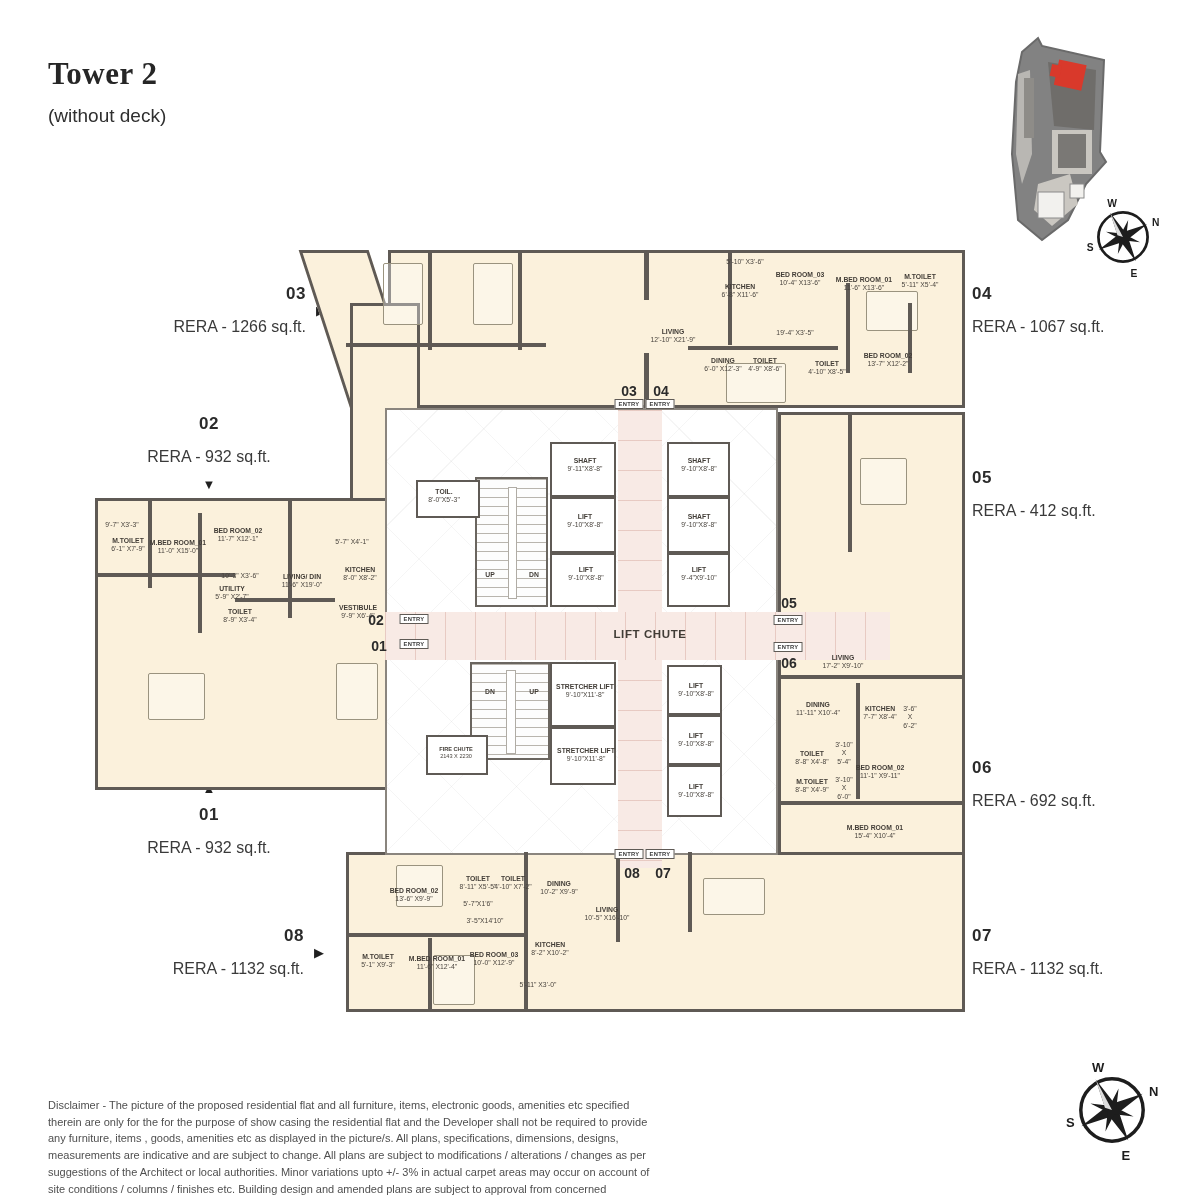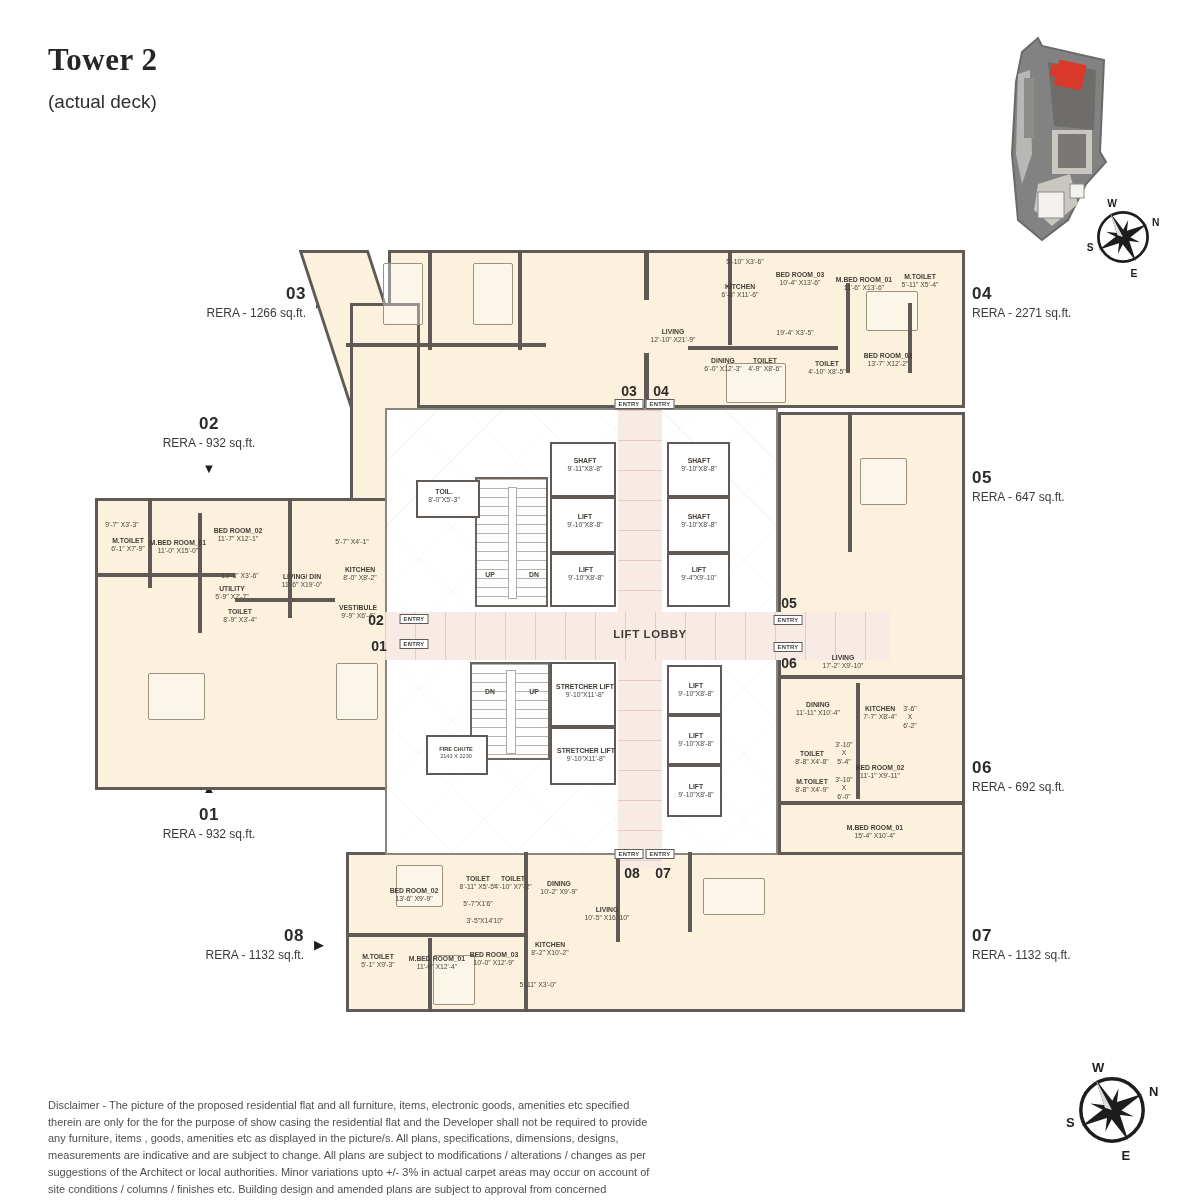"Tower 2" .hdr { top: 42px -> 56px }
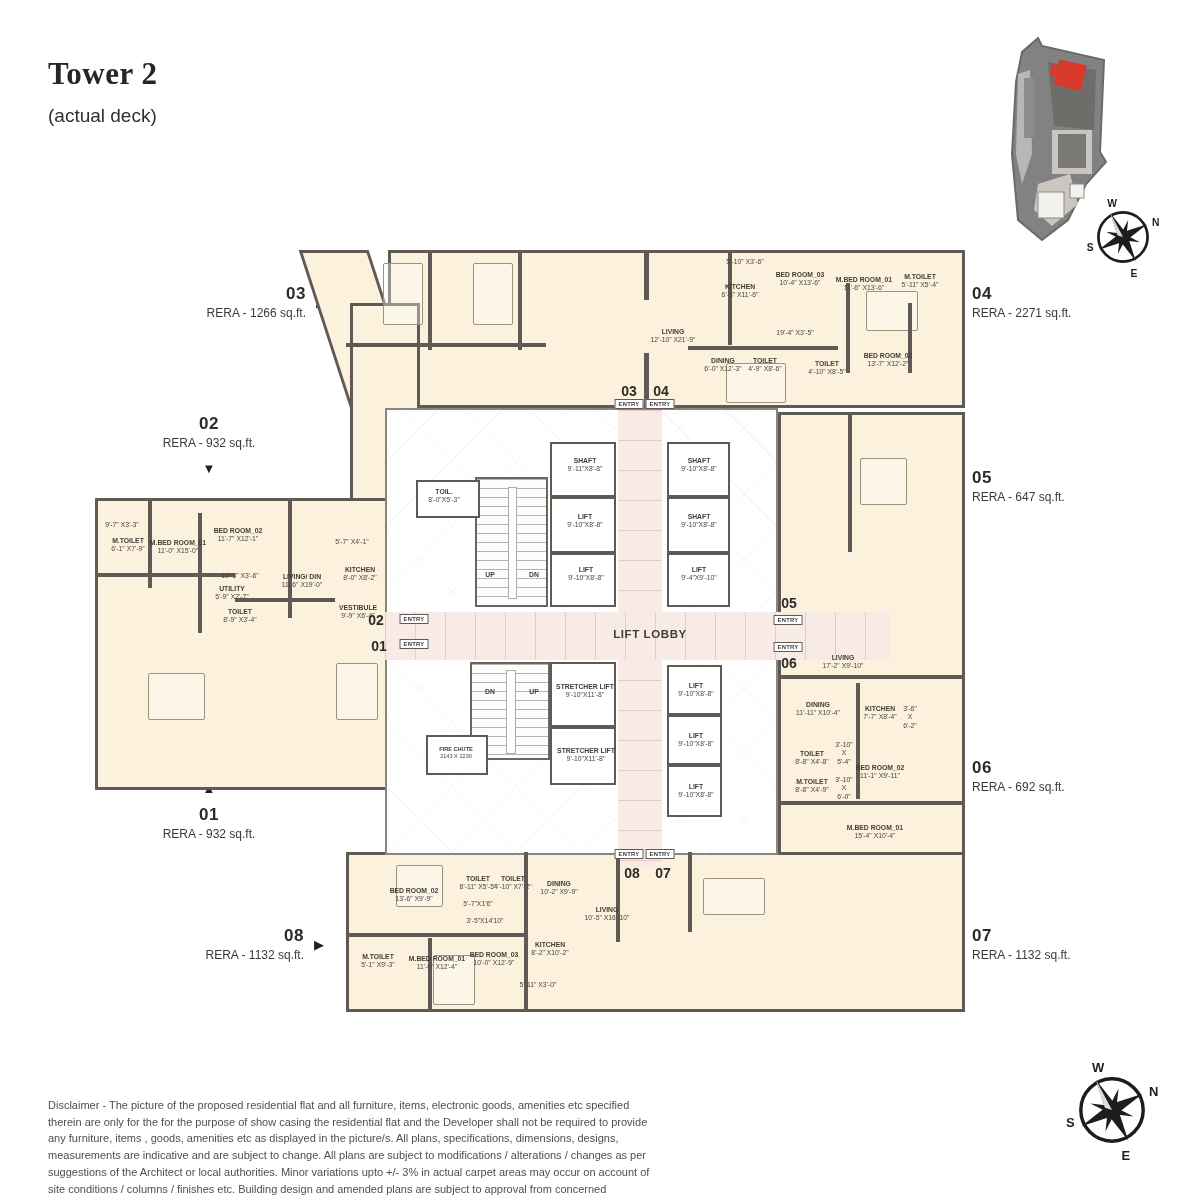"(actual deck)" div { text: actual -> without }
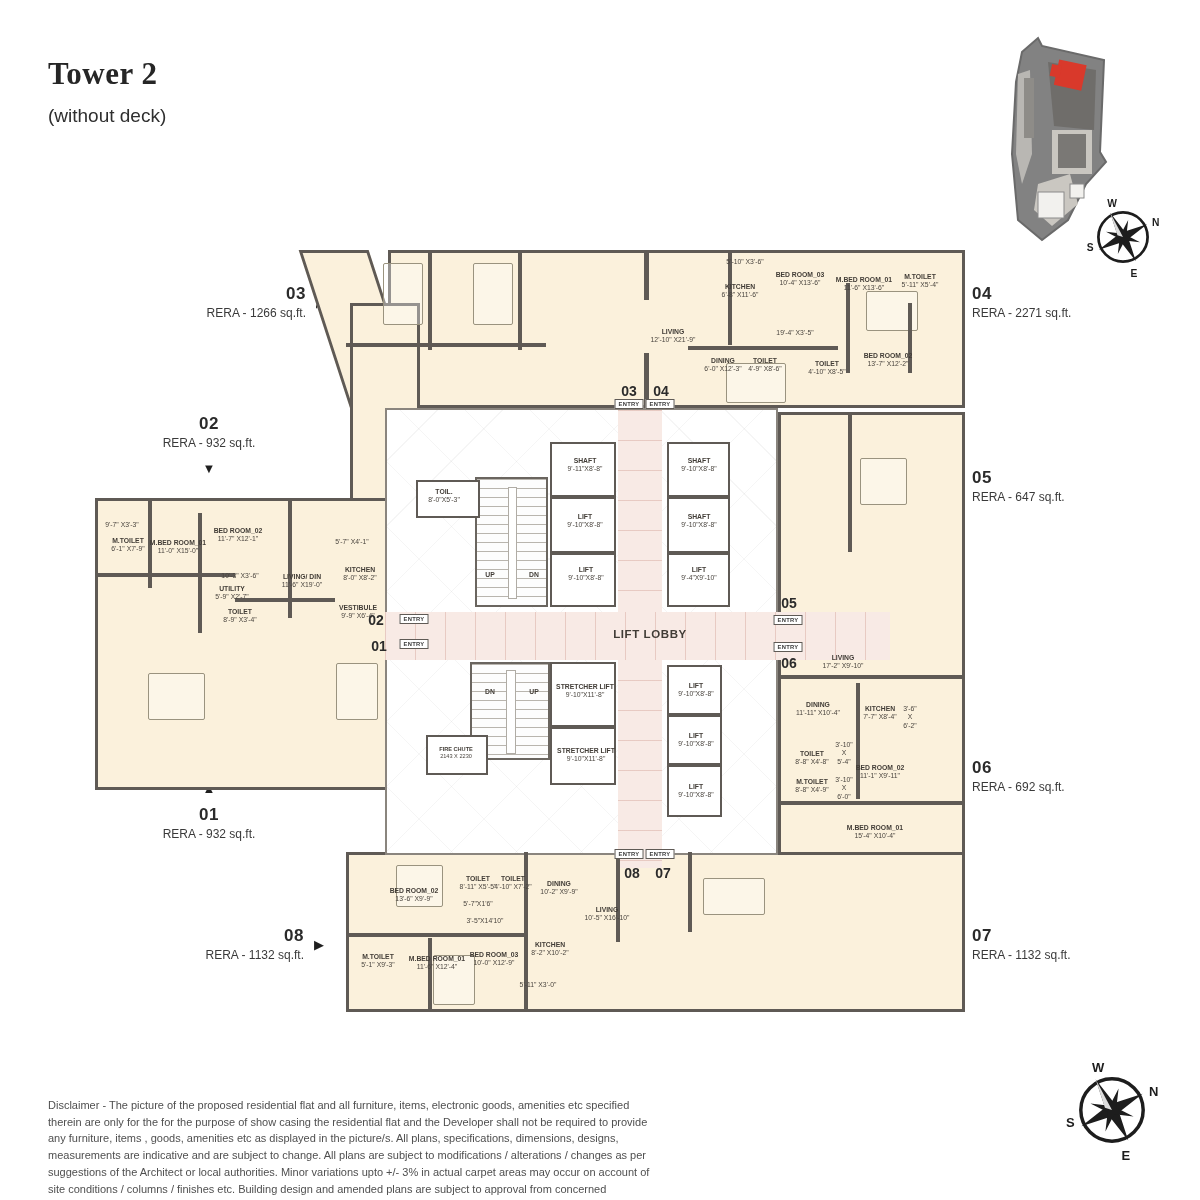"RERA - 1266 sq.ft." .callout .rera { font-size: 12px -> 16px; margin-top: 2px -> 14px }
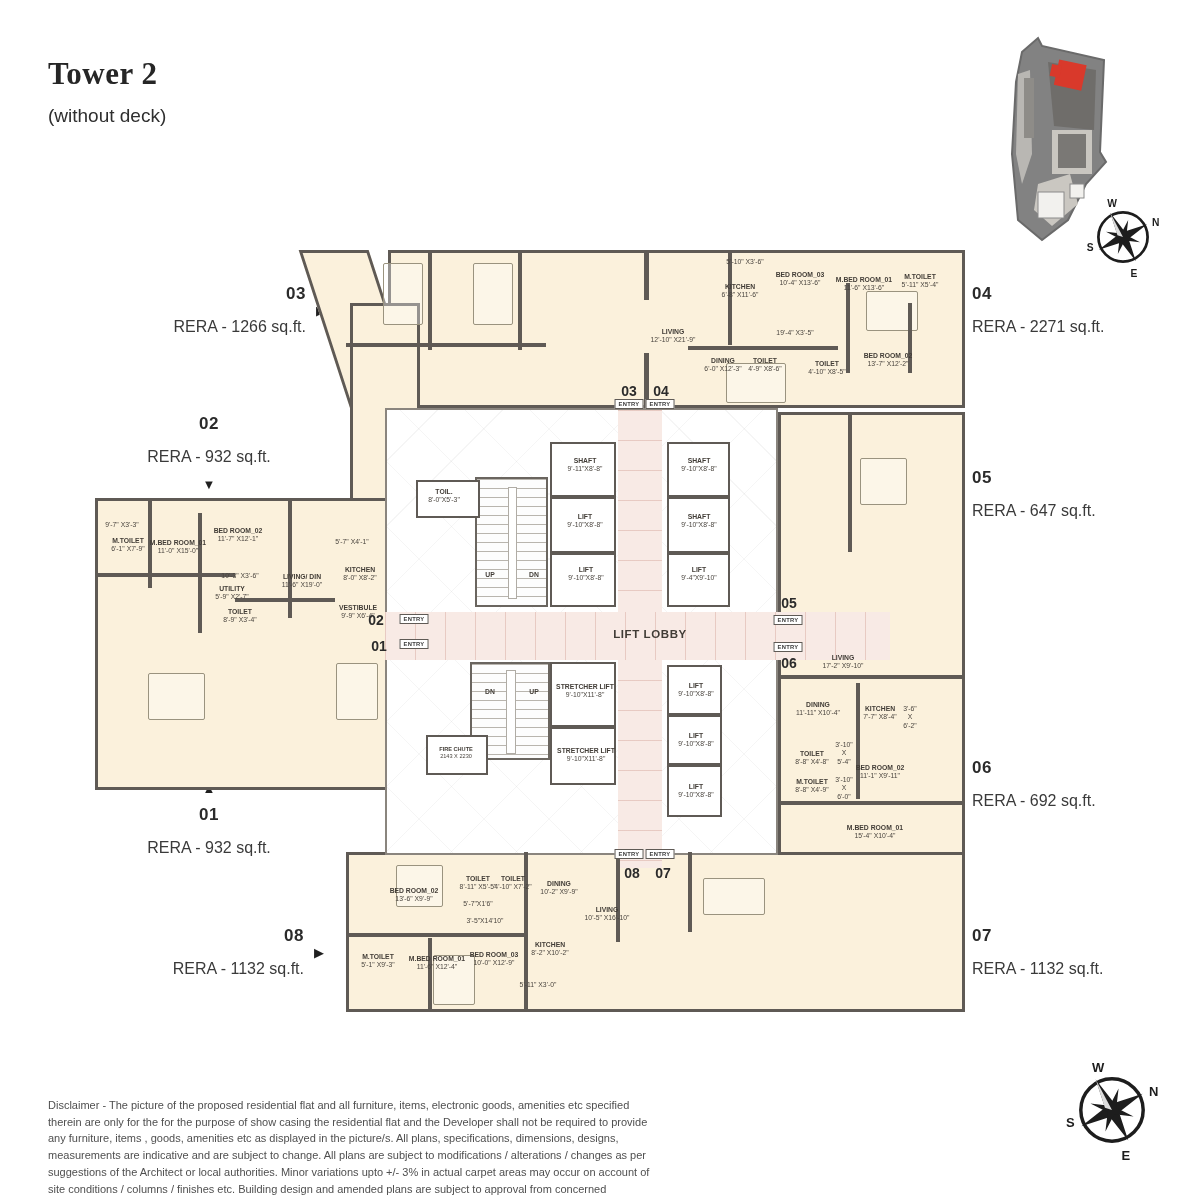"RERA - 2271 sq.ft." span.rera { text: 2271 -> 1067 }
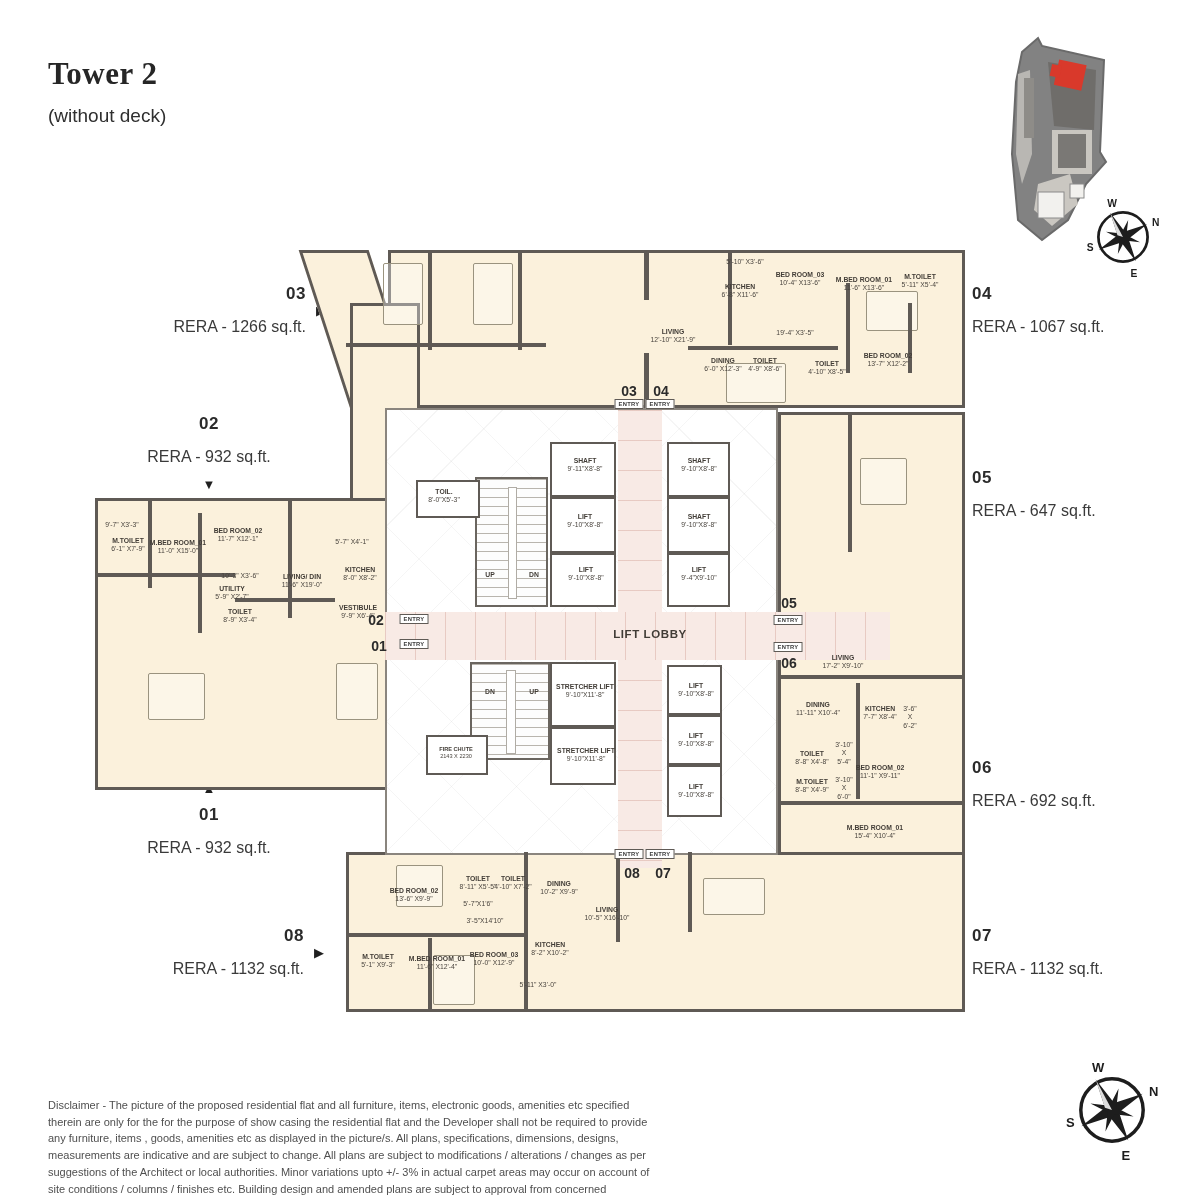"RERA - 647 sq.ft." span.rera { text: 647 -> 412 }
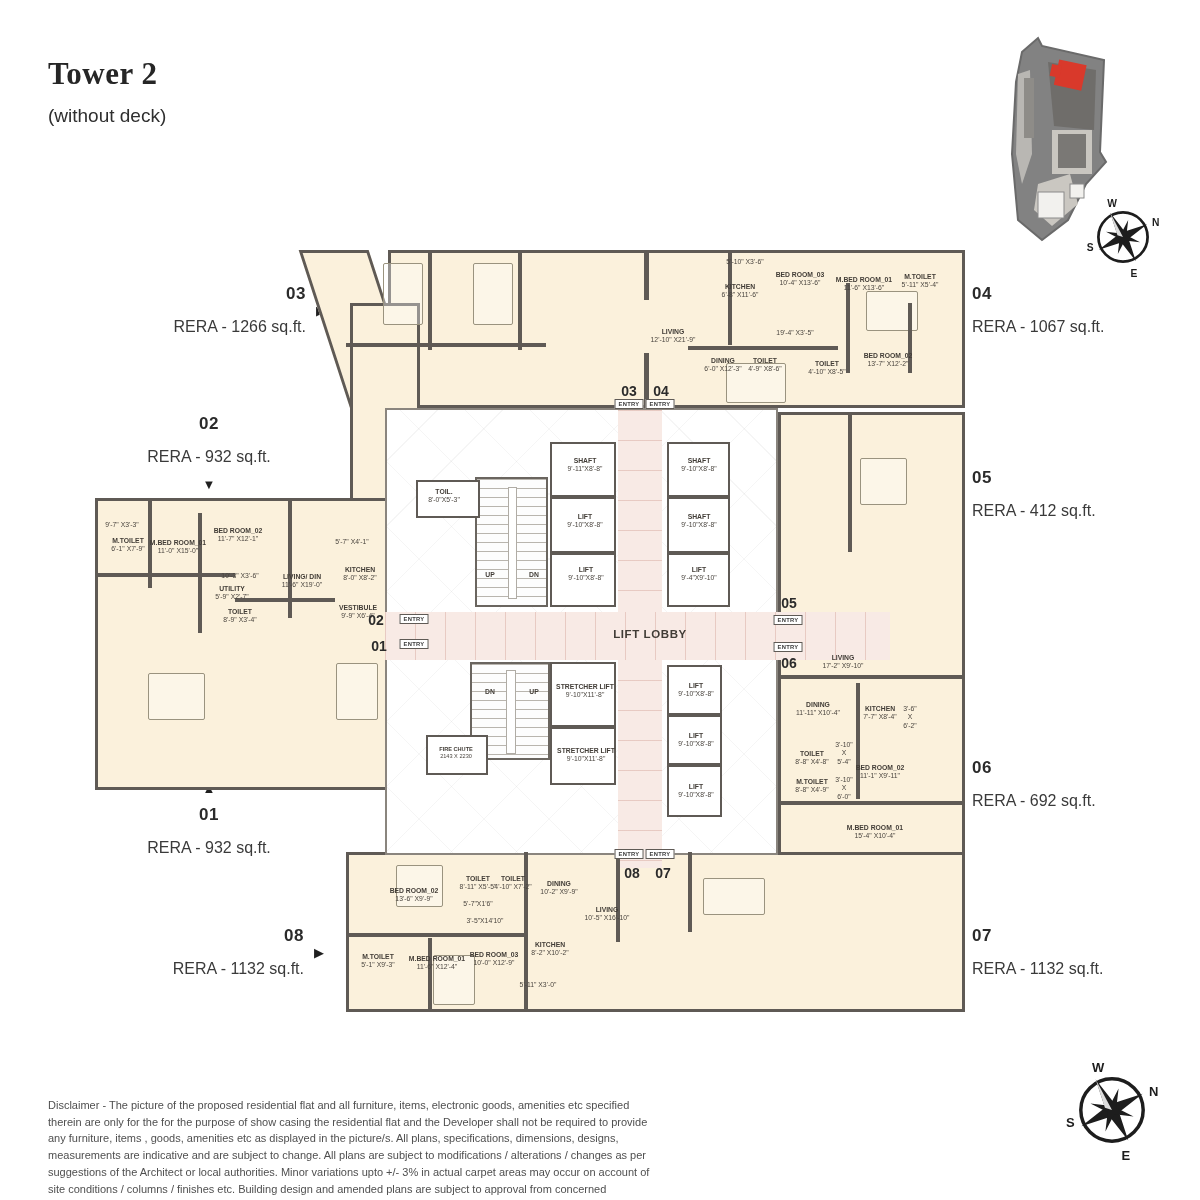"LIFT LOBBY" div.ln-name { text: LOBBY -> CHUTE }
